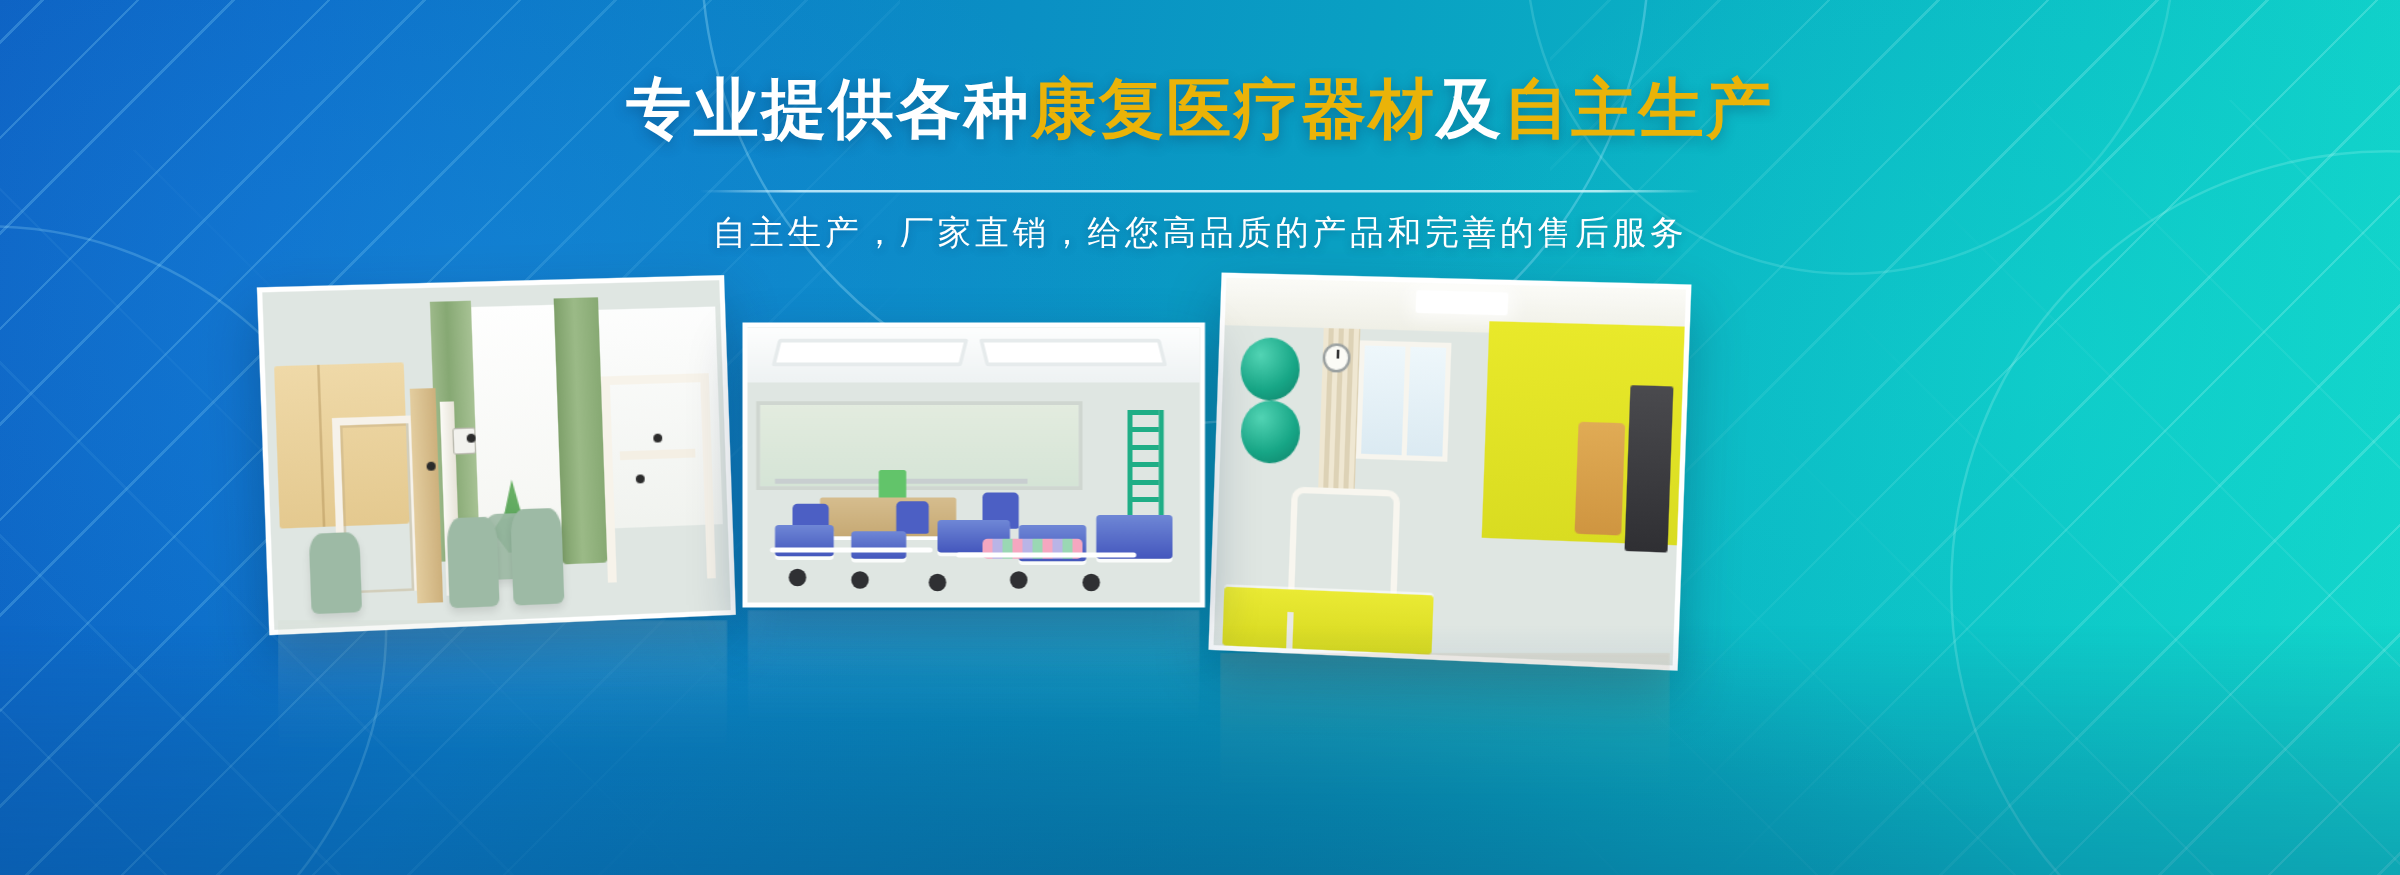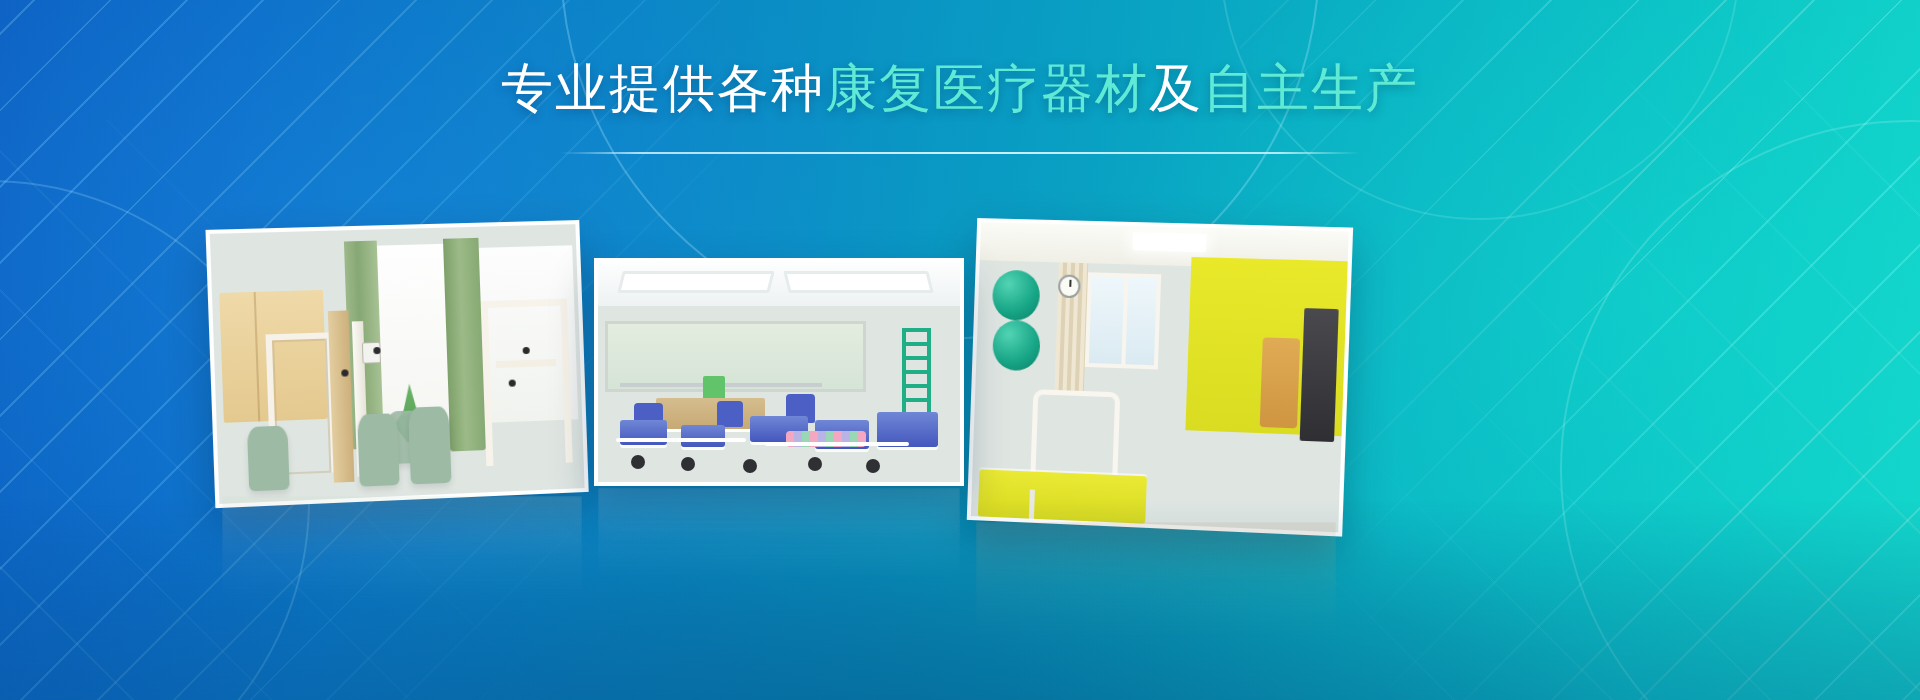"专业提供各种" .headline .seg { font-weight: normal -> bold }
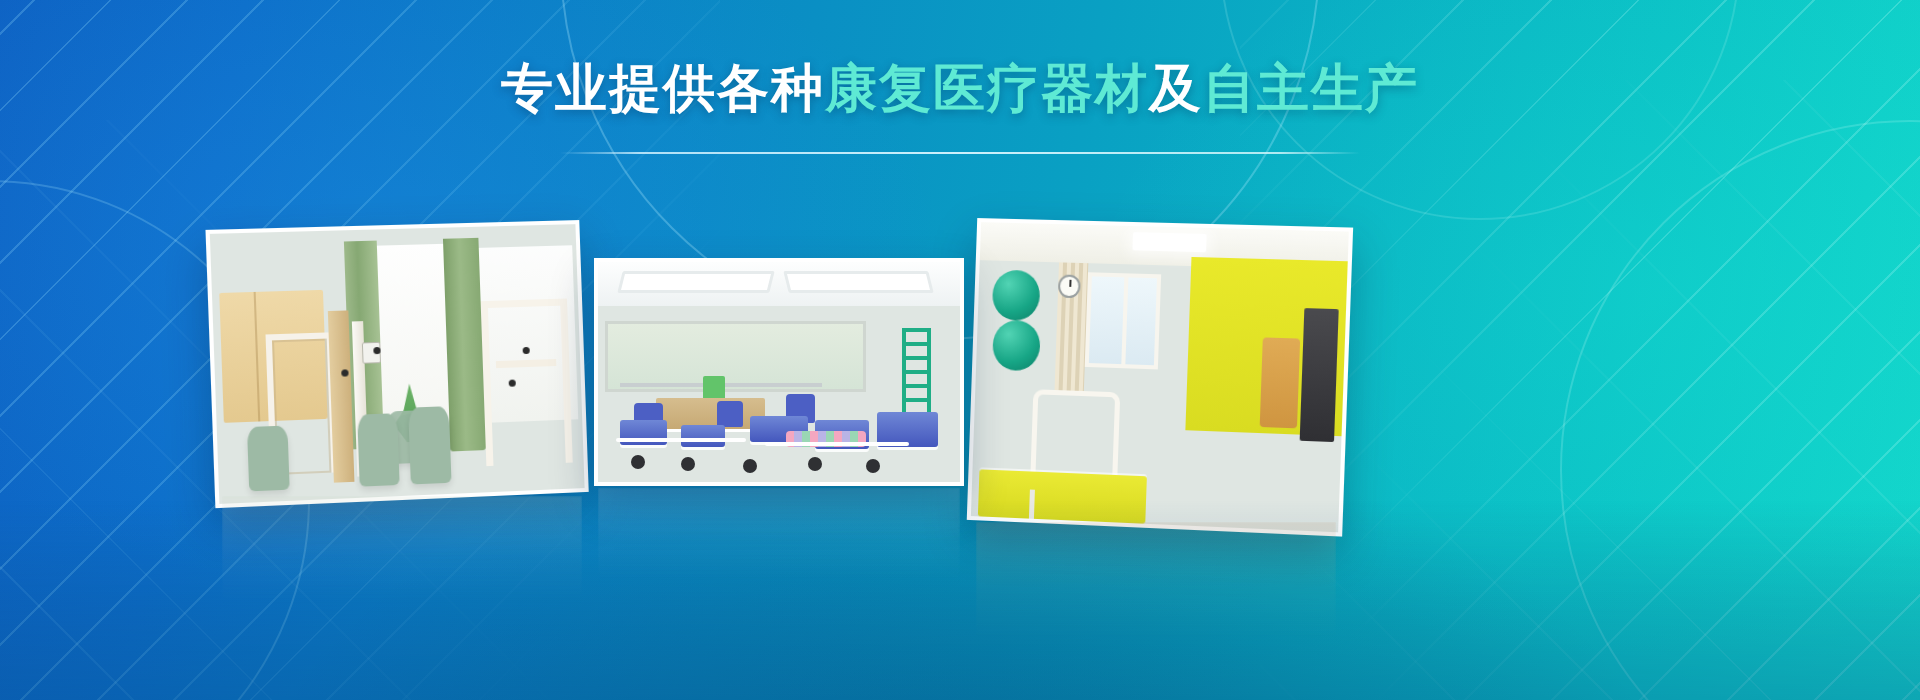"康复医疗器材" .headline .seg.accent { color: #5eead4 -> #eab308 }
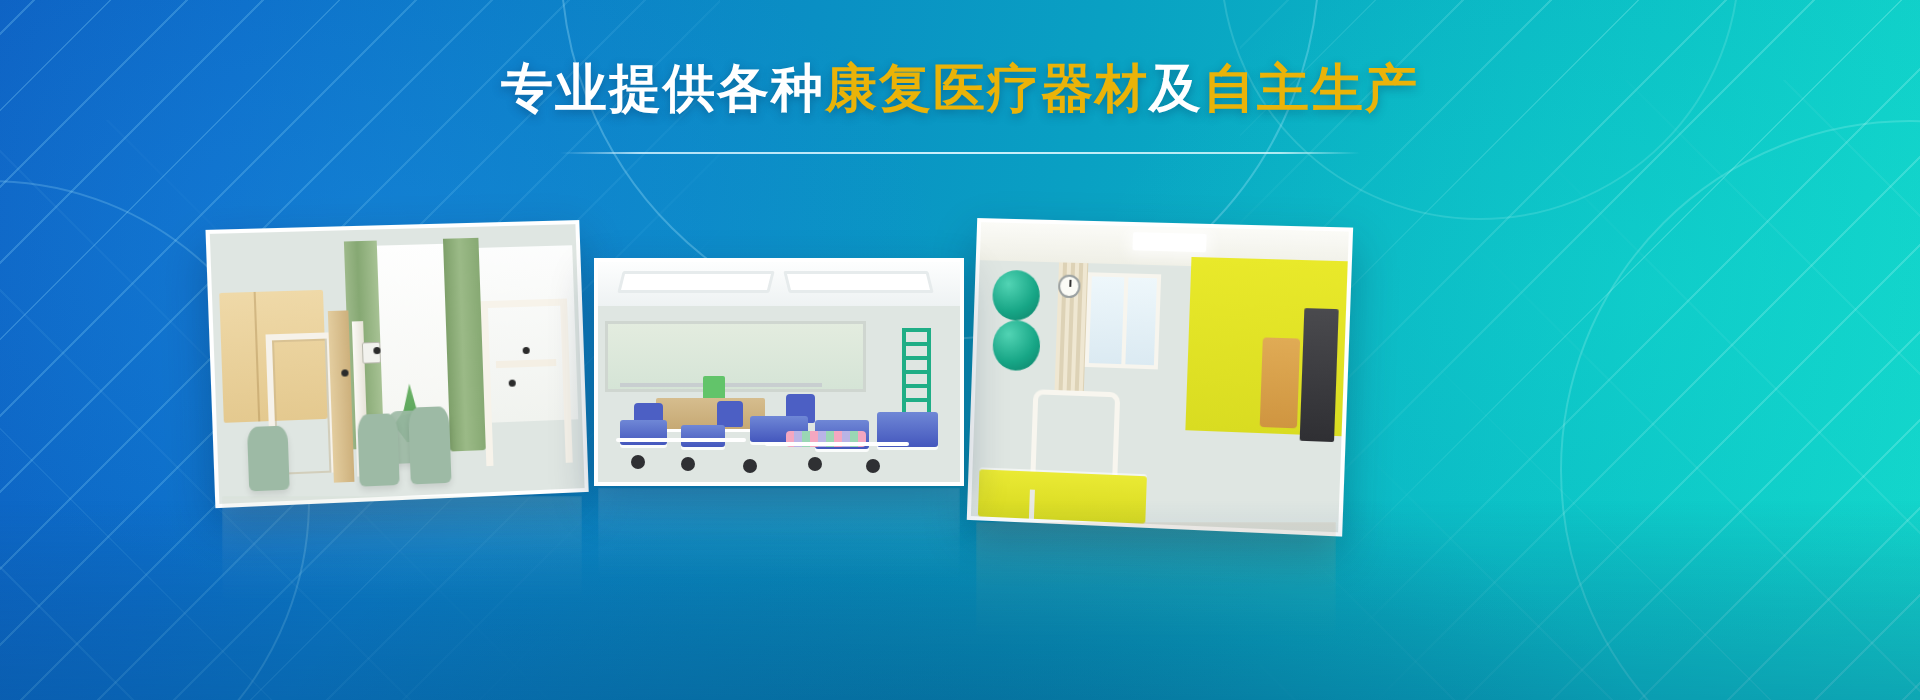"自主生产，厂家直销，给您高品质的产品和完善的售后服务" div.subtitle-cn { html: none -> <div>自主生产，厂家直销，给您高品质的产品和完善的售后服务</div> }
